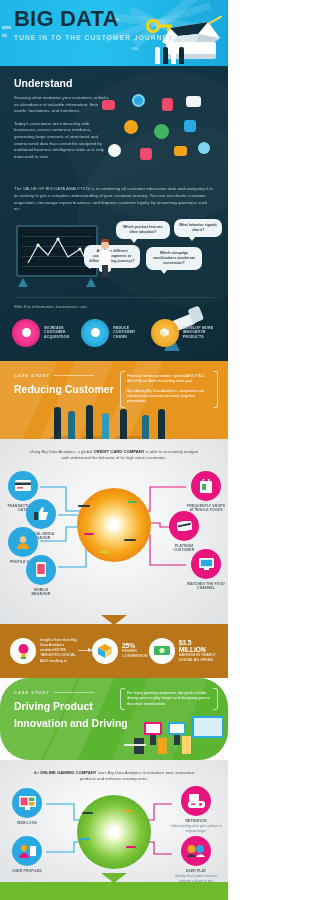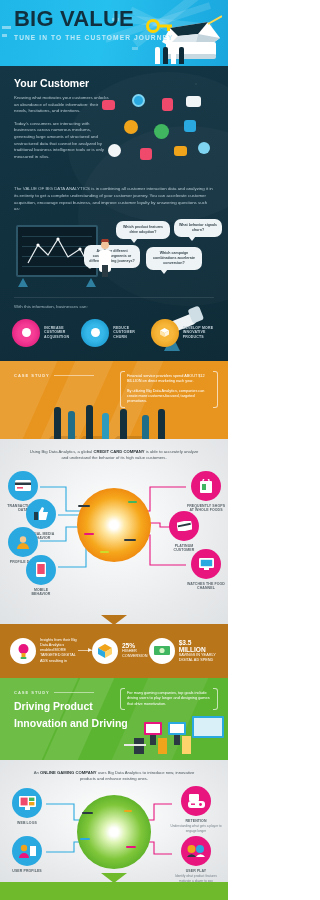"BIG VALUE" h1.dark { text: VALUE -> DATA }
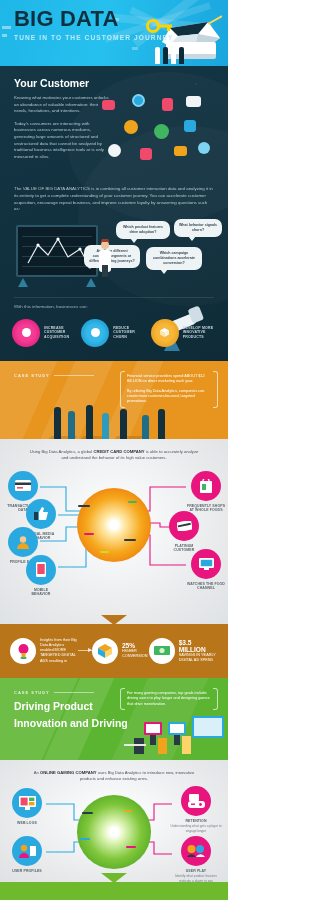"Understand" h2.sec-title { html: none -> <h2>Understand</h2> }
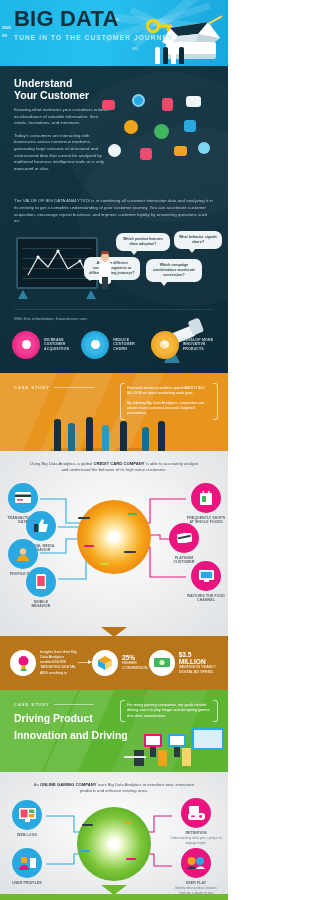"Your Customer" h2.sec-title { html: <h2>Your Customer</h2> -> none }
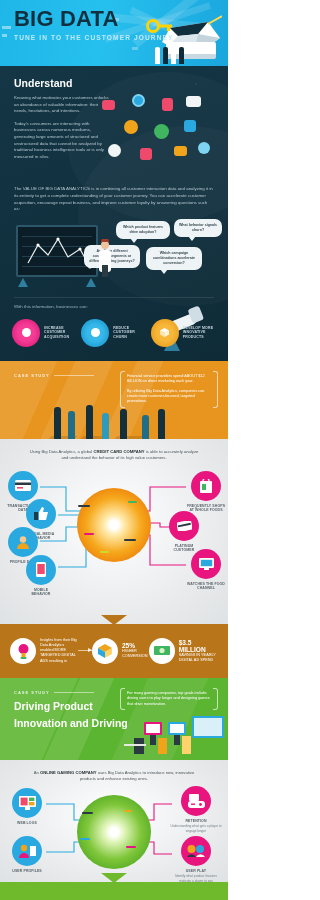"Reducing Customer" h3 { html: none -> <h3>Reducing Customer</h3> }
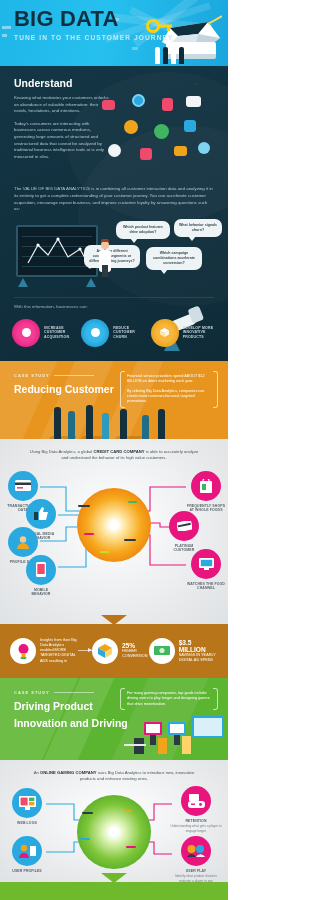"Driving Product" .cs.green { border-radius: none -> 29px }
